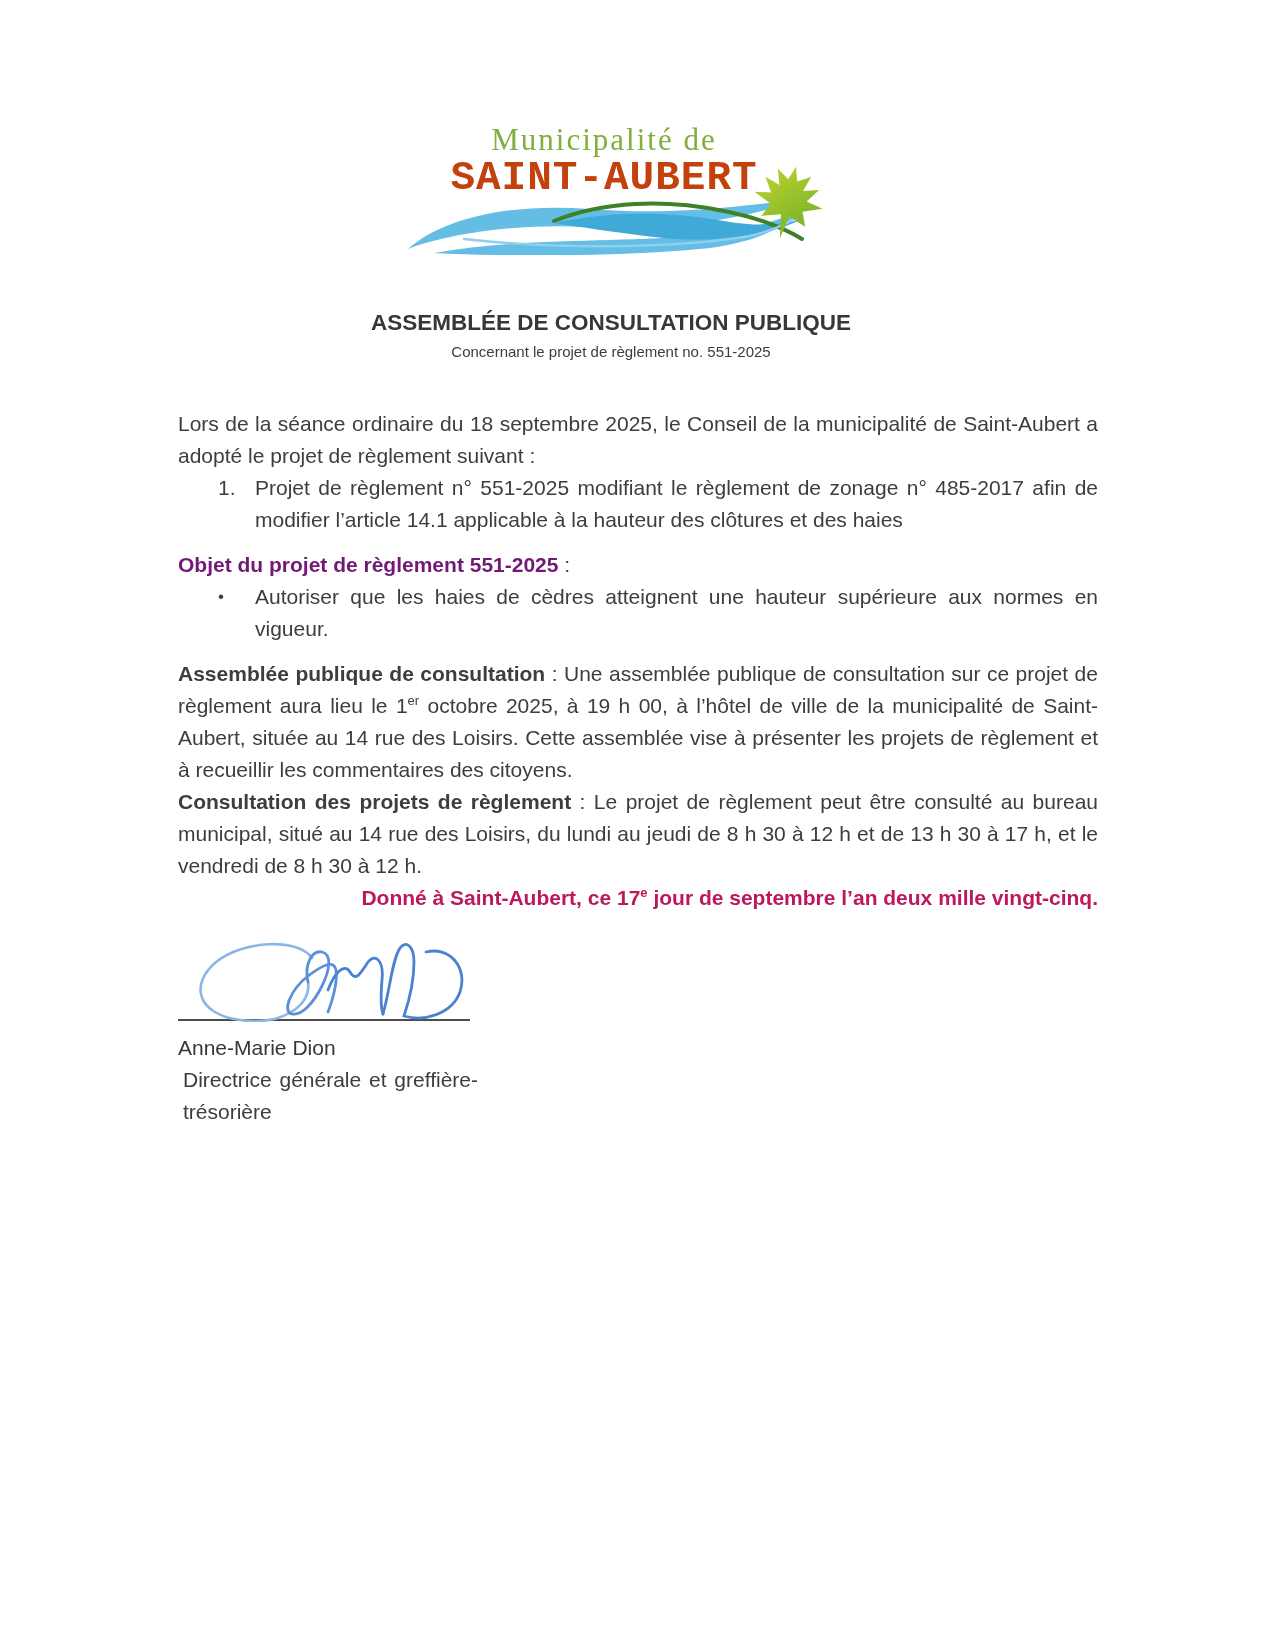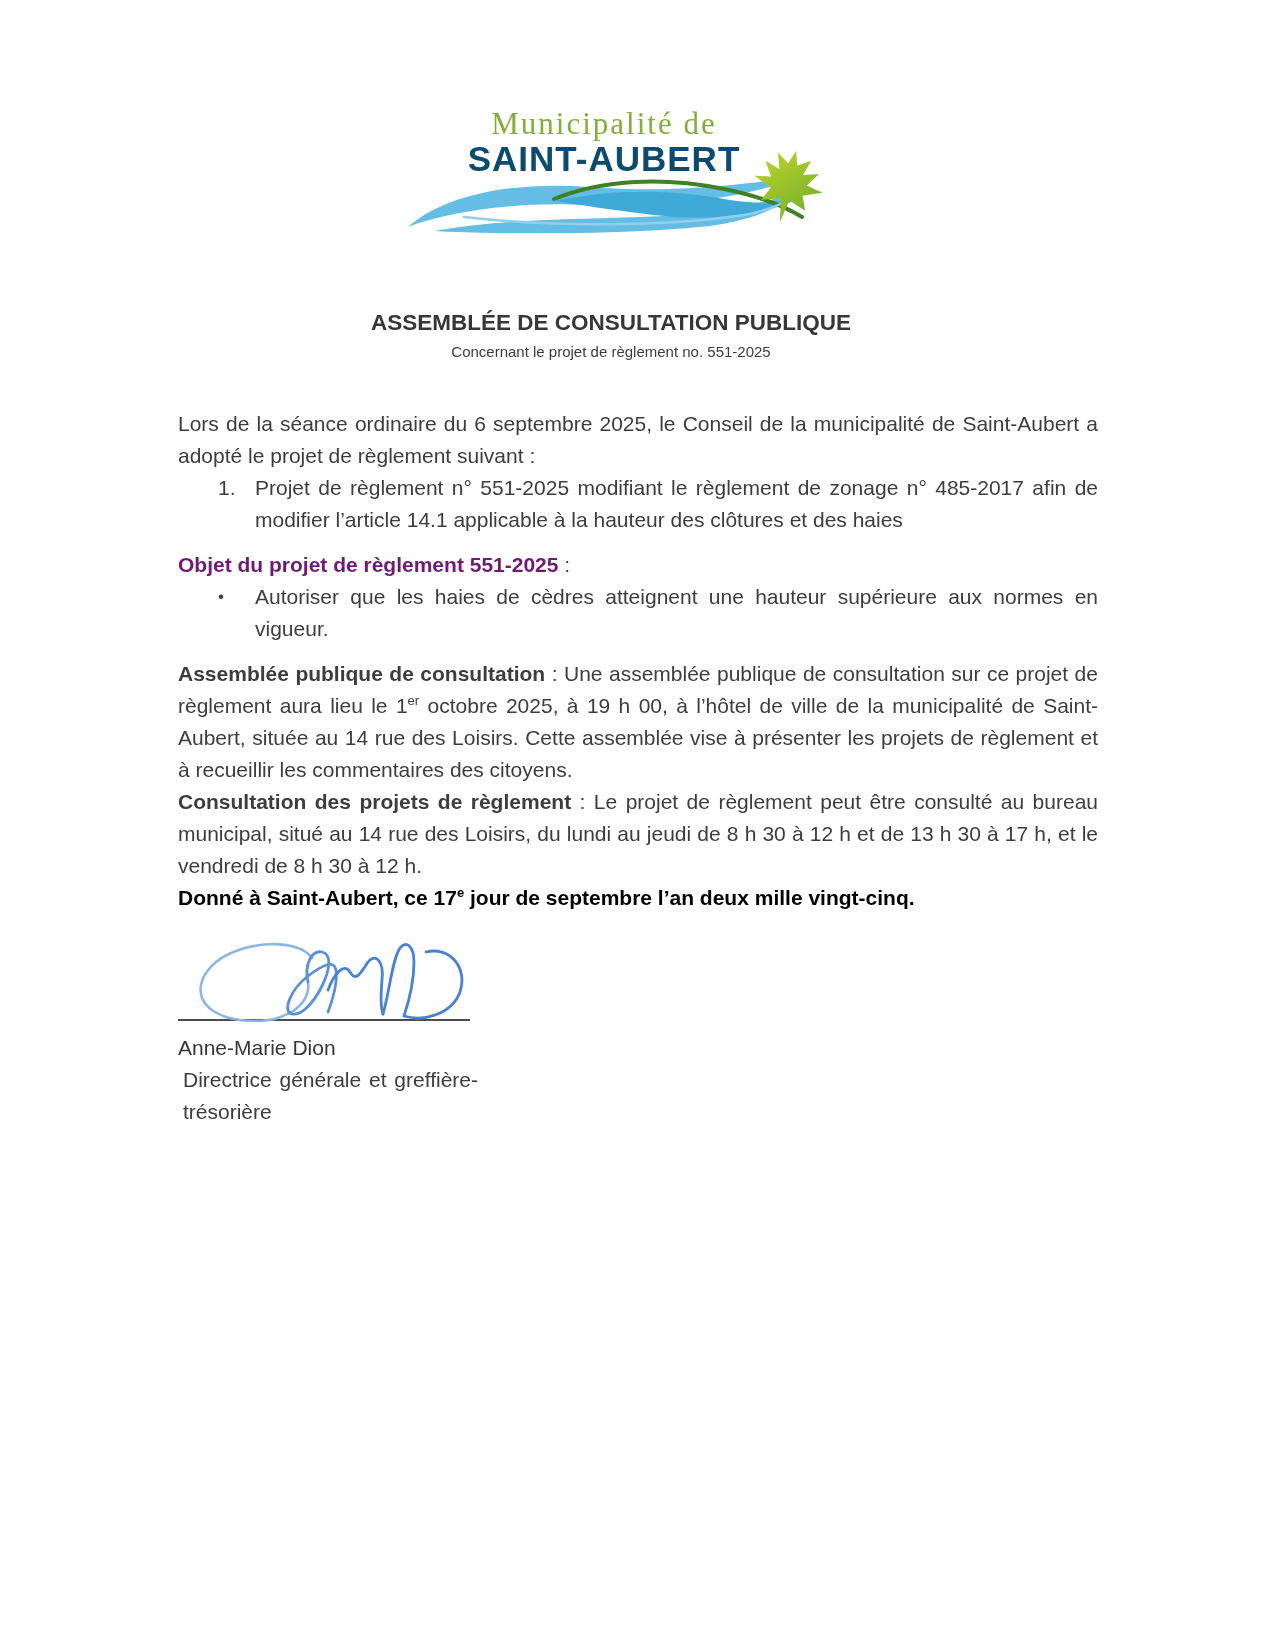"Municipalité de" .logo-block { top: 106px -> 122px }
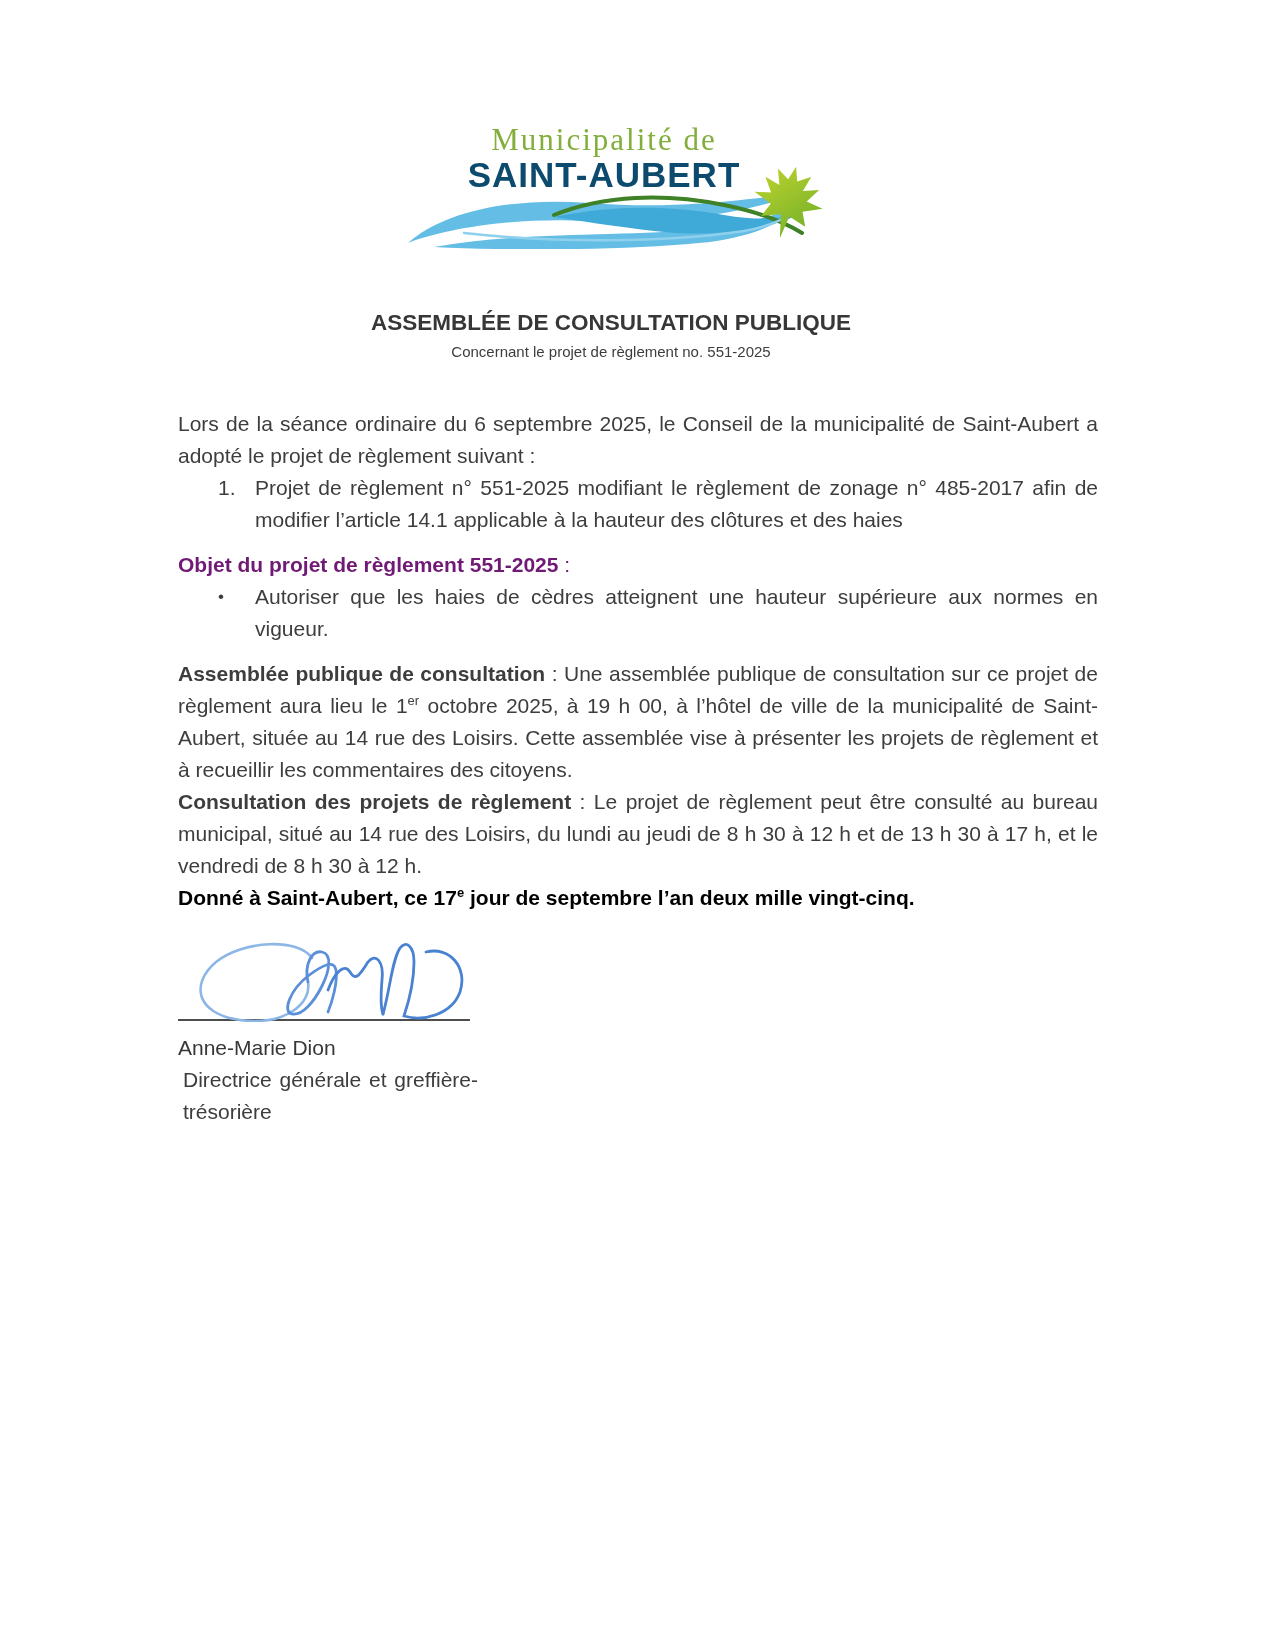"SAINT-AUBERT" .logo-line2 { color: #0c4a6e -> #c2410c; font-family: Liberation Sans, sans-serif -> Liberation Mono, monospace; font-size: 35px -> 41px }
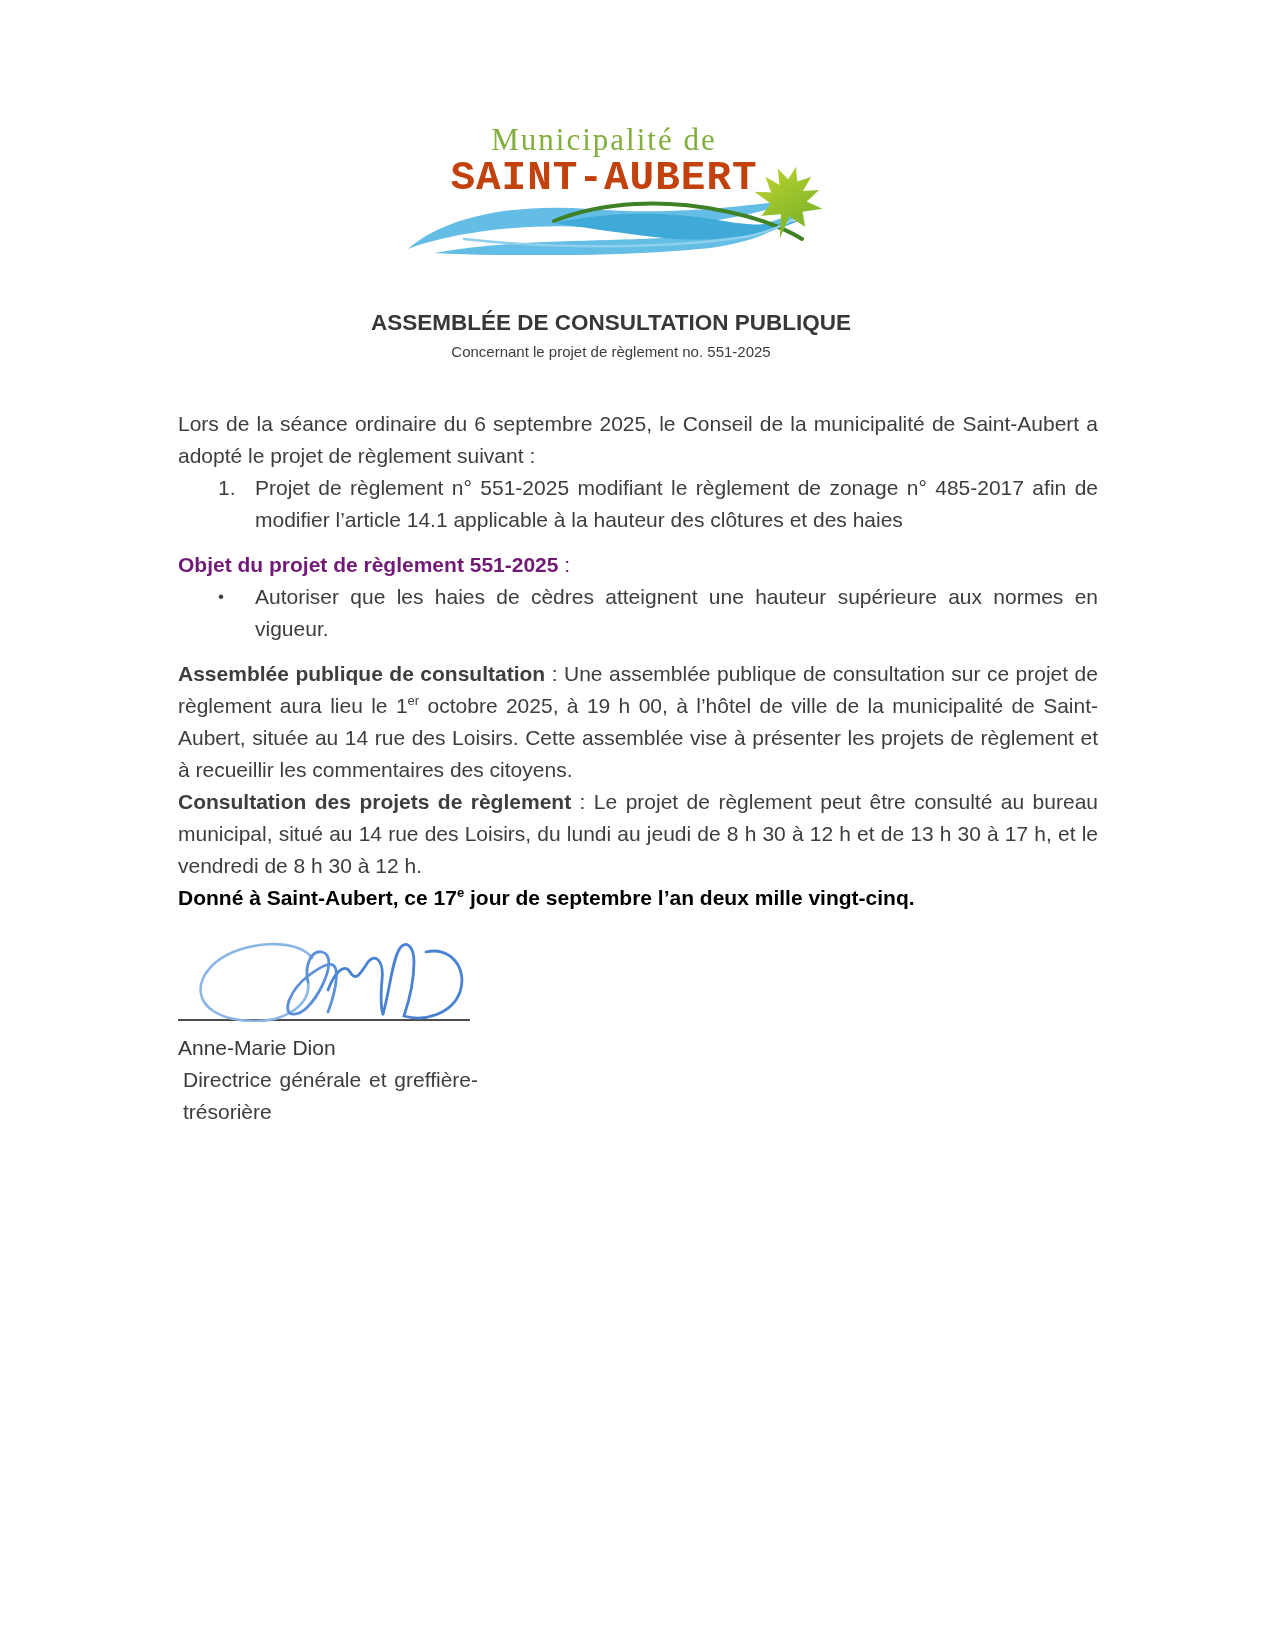"Lors de la séance ordinaire" p.para { text: 6 -> 18 }
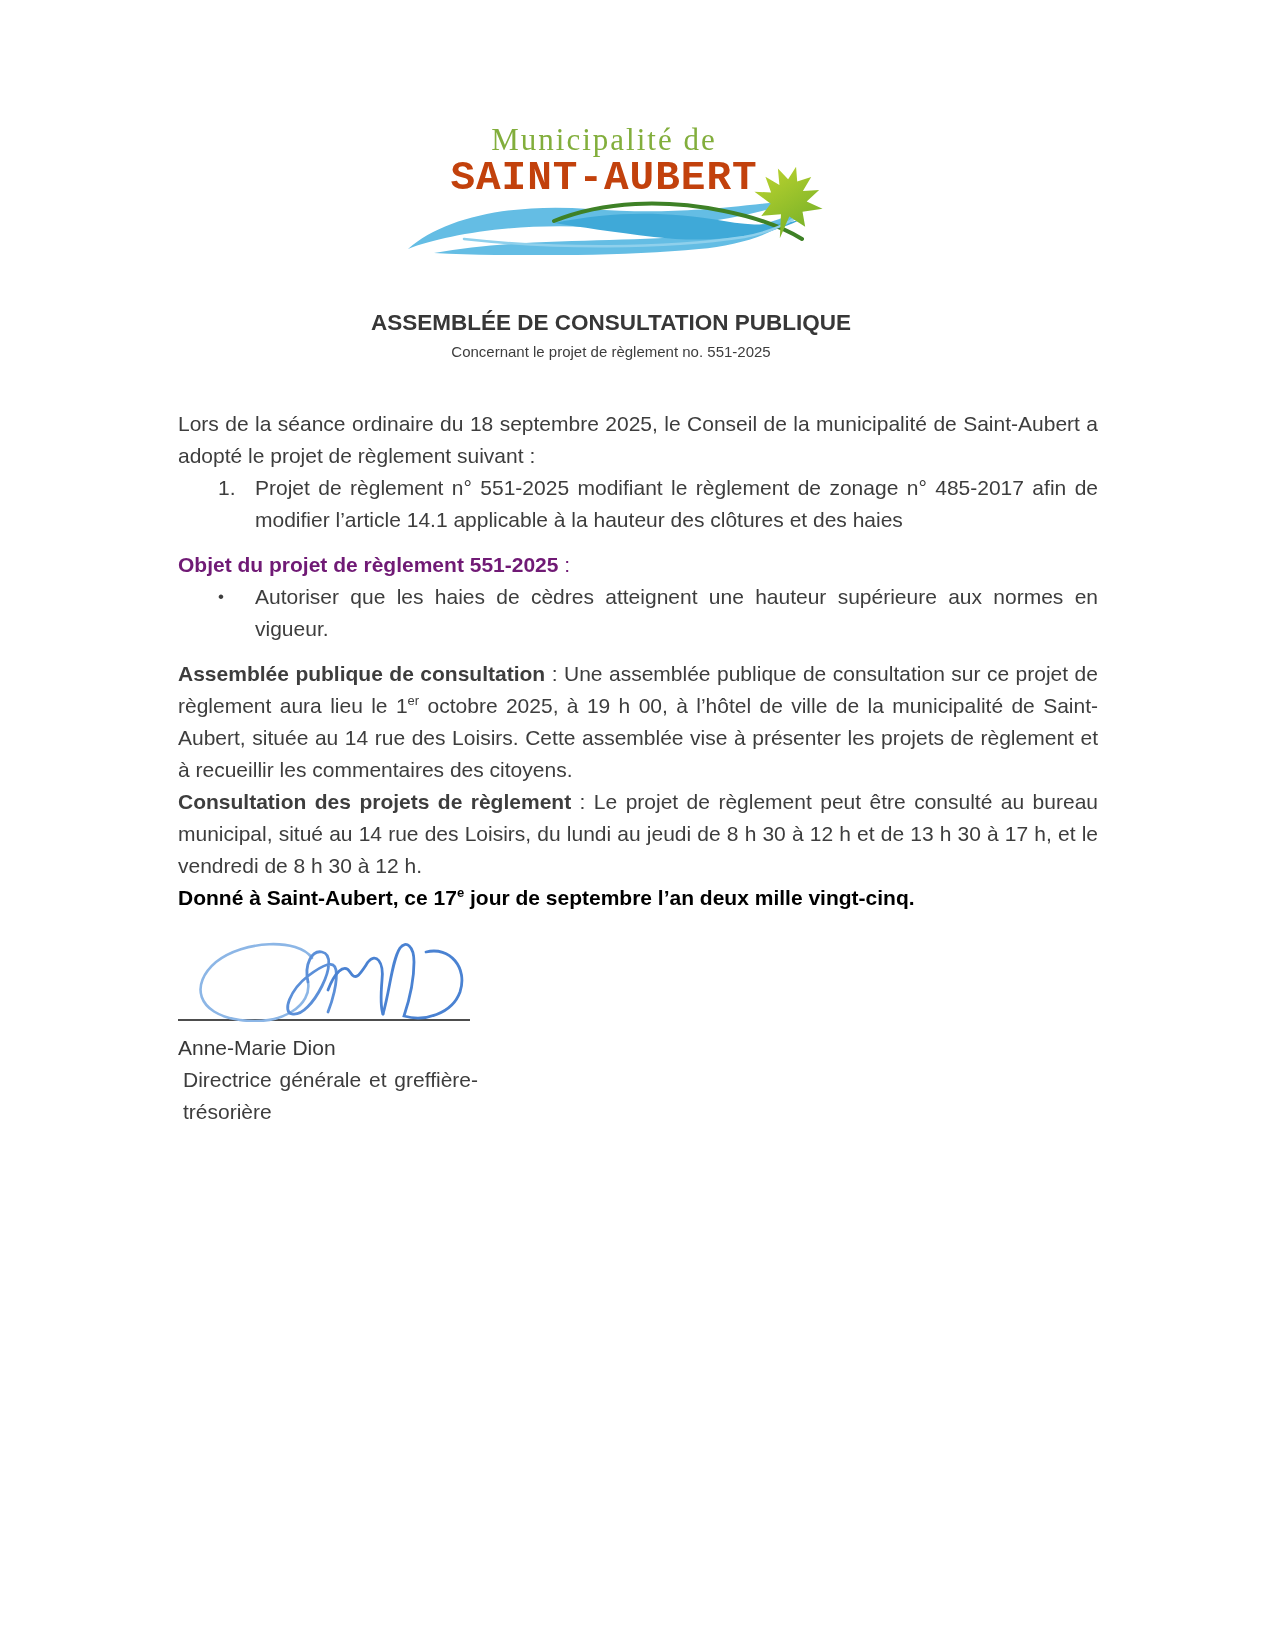"Donné à Saint-Aubert, ce 17e" .donne-line { color: #000000 -> #be185d; text-align: left -> right }
